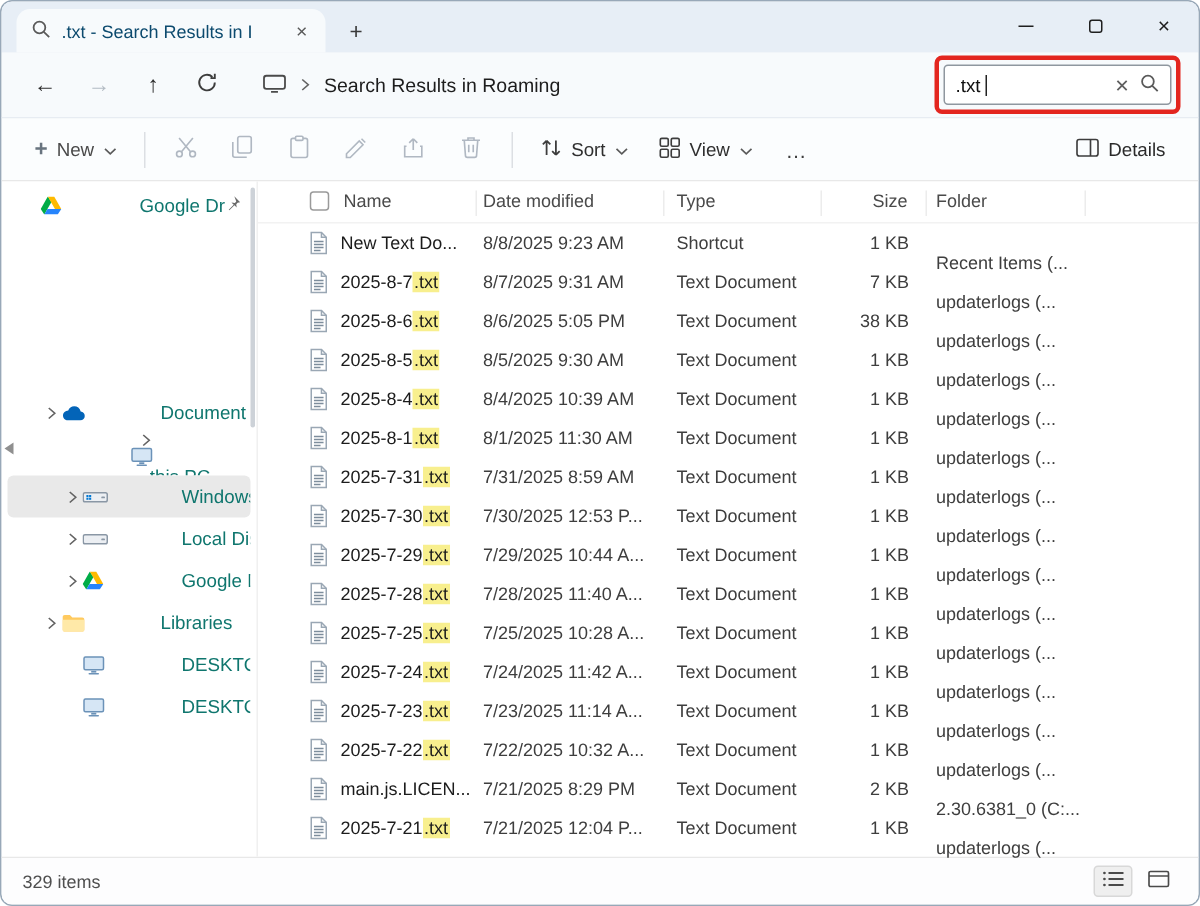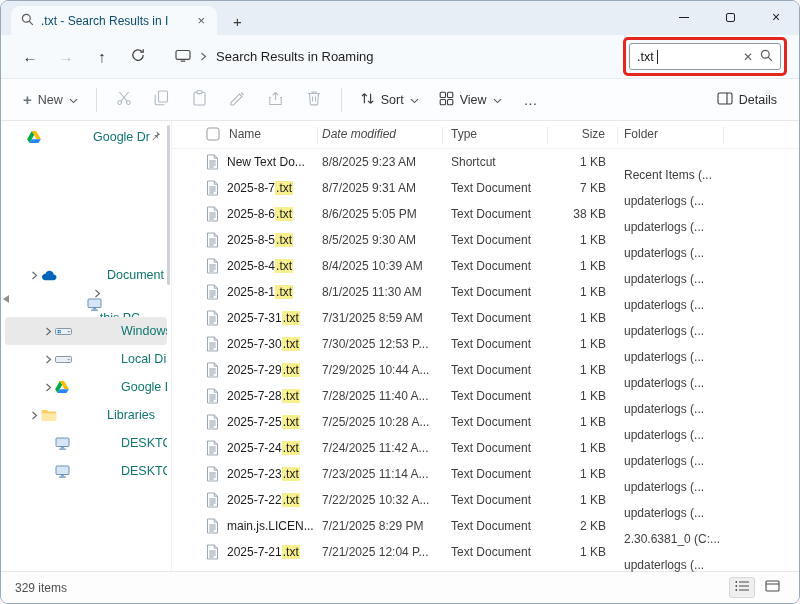"Date modified" .hc.date { font-style: italic -> none }
